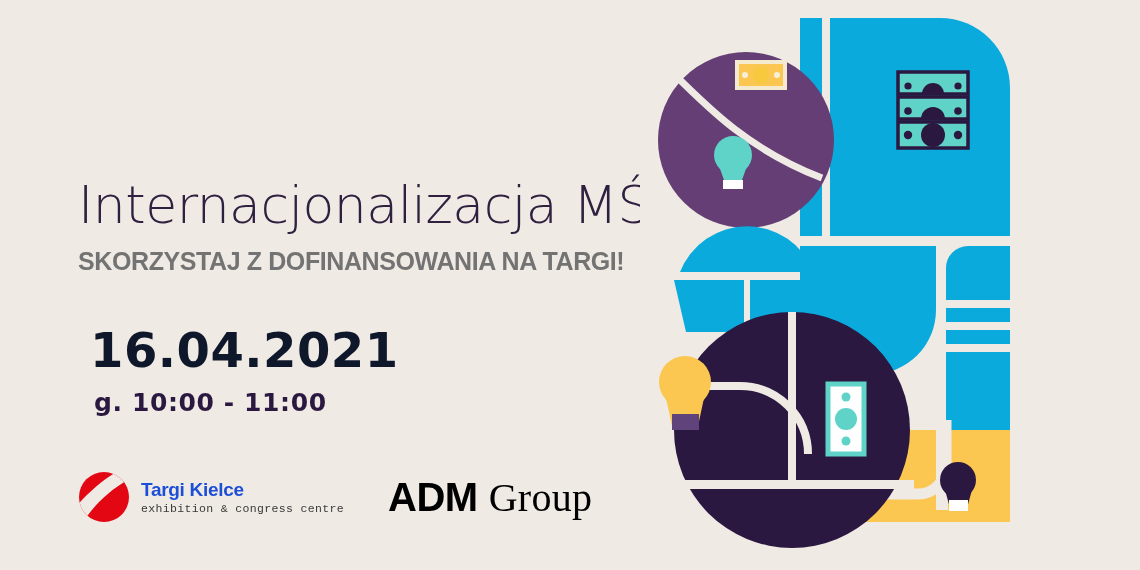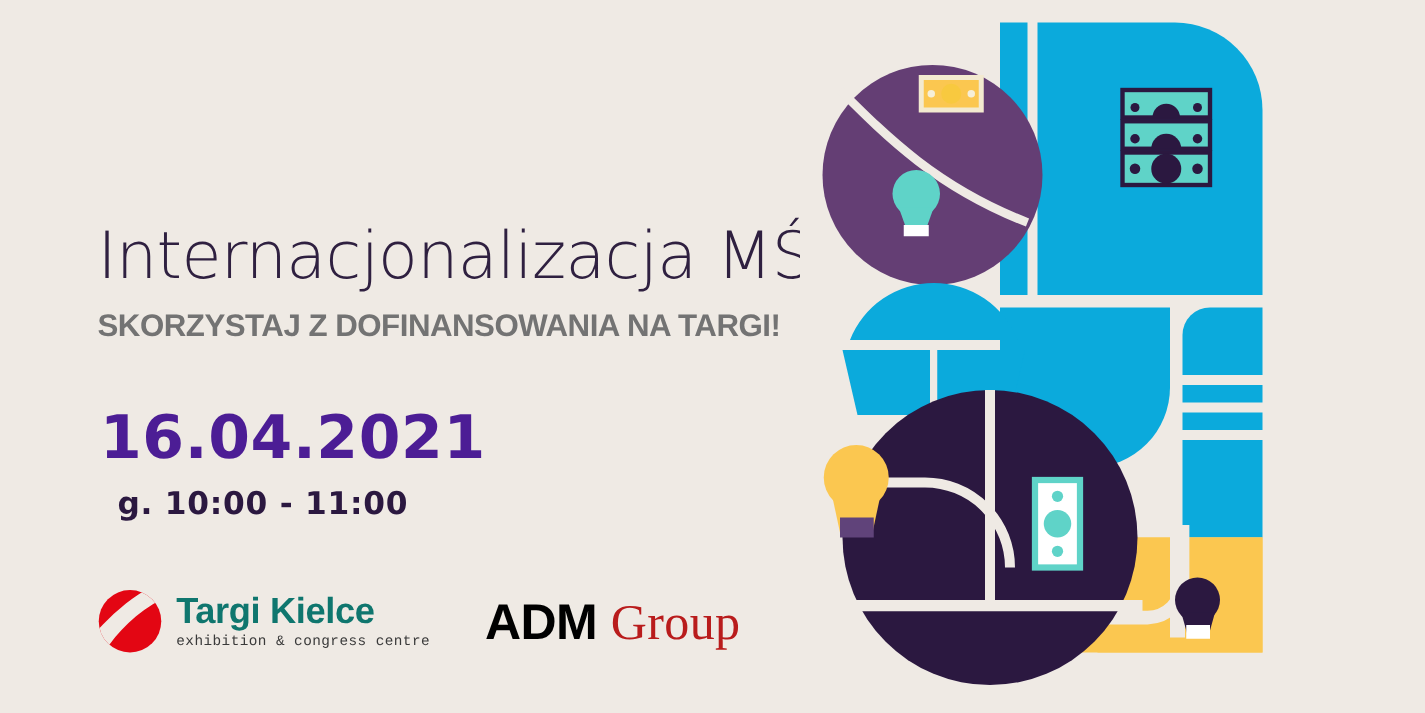"16.04.2021" .date { color: #4c1d95 -> #0f172a; left: 2px -> 12px }
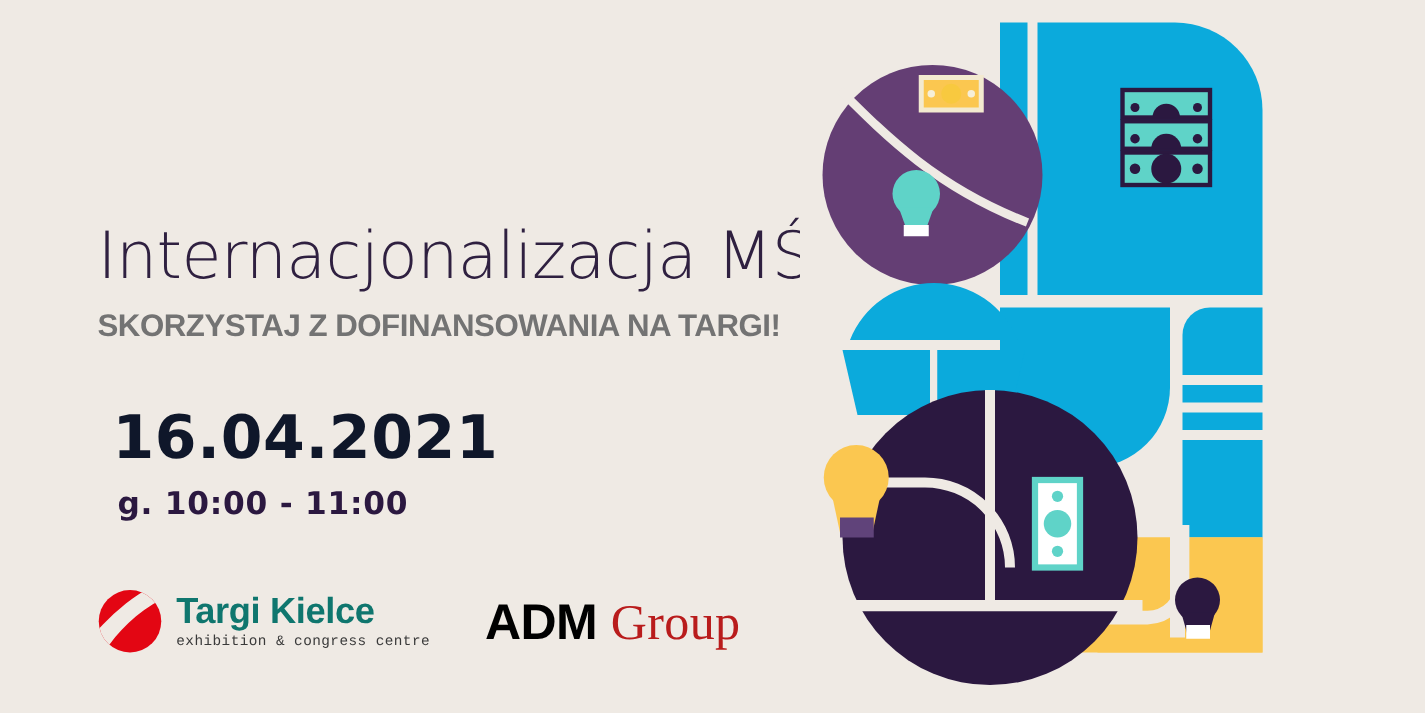"Targi Kielce" .tk-name { color: #0f766e -> #1d4ed8; font-size: 29px -> 19px }
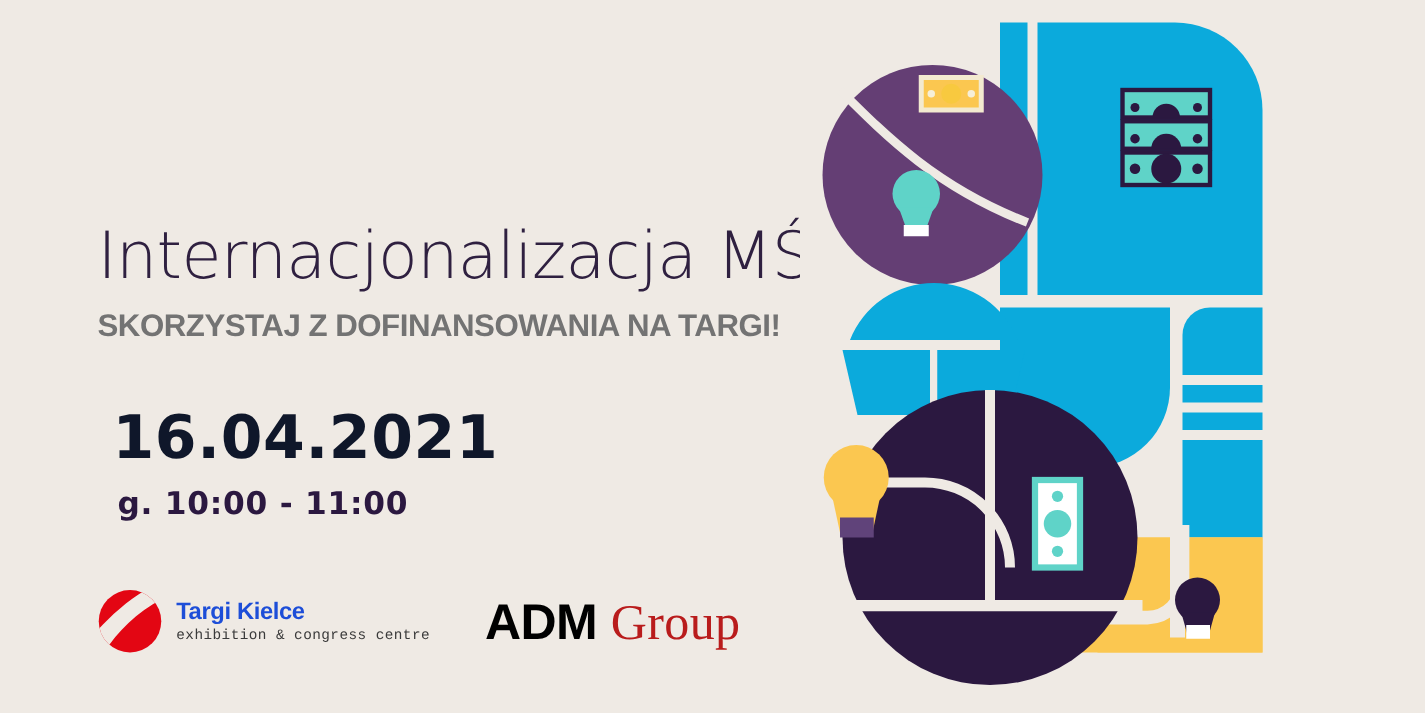"Group" .adm-group { color: #b91c1c -> #000000 }
